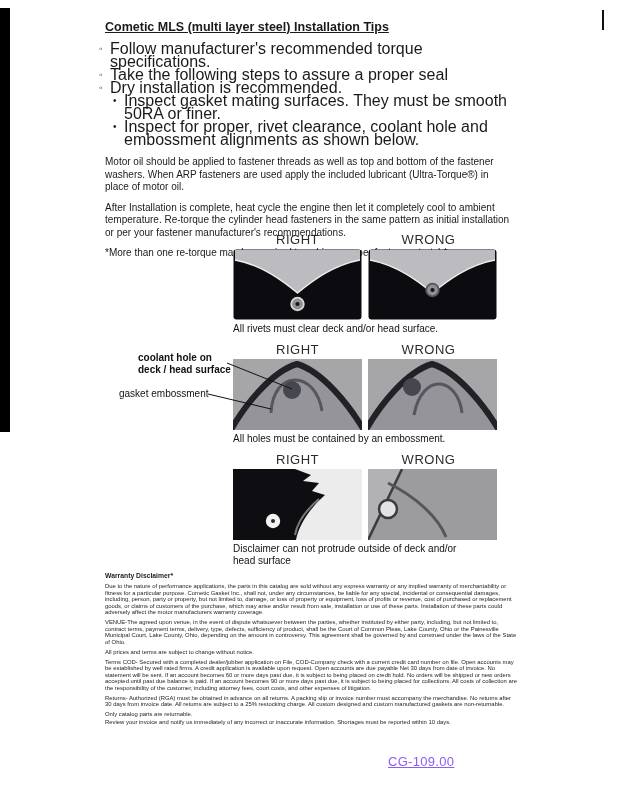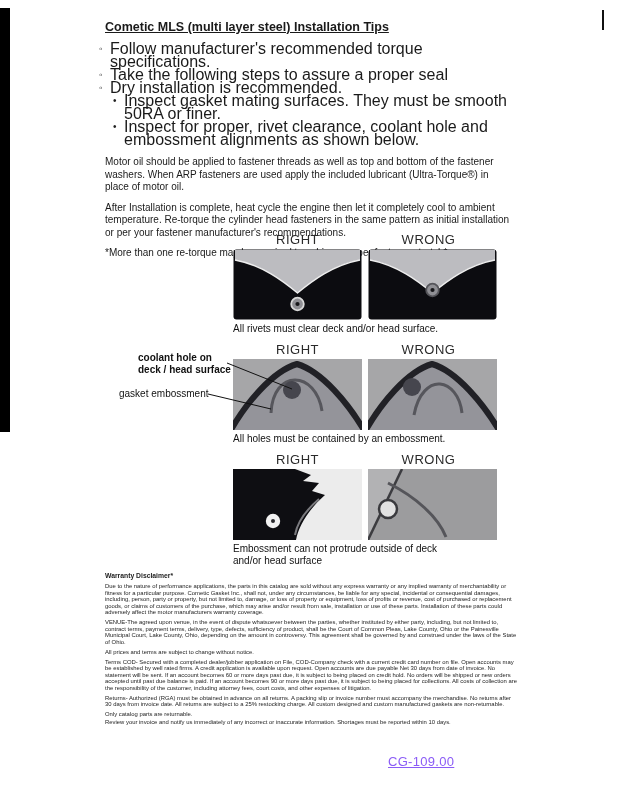"Embossment can not protrude outside" div.caption { text: Embossment -> Disclaimer }
